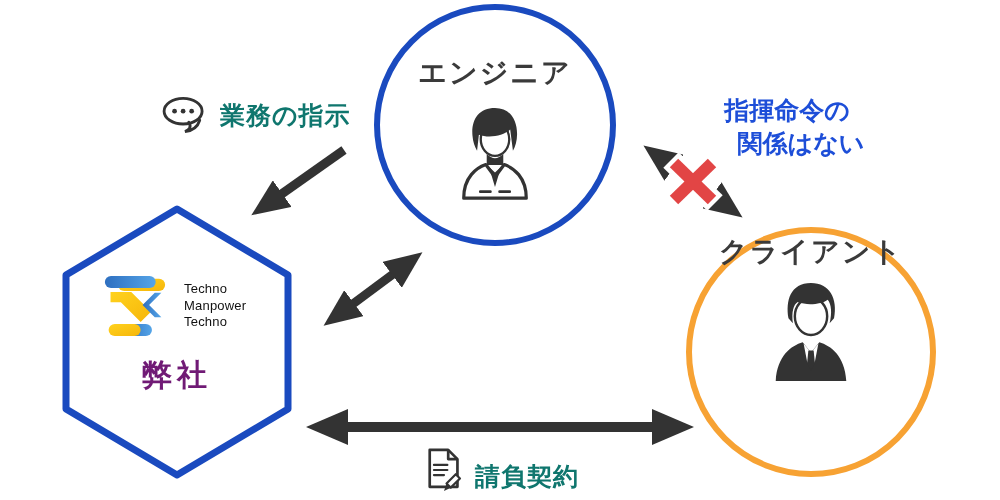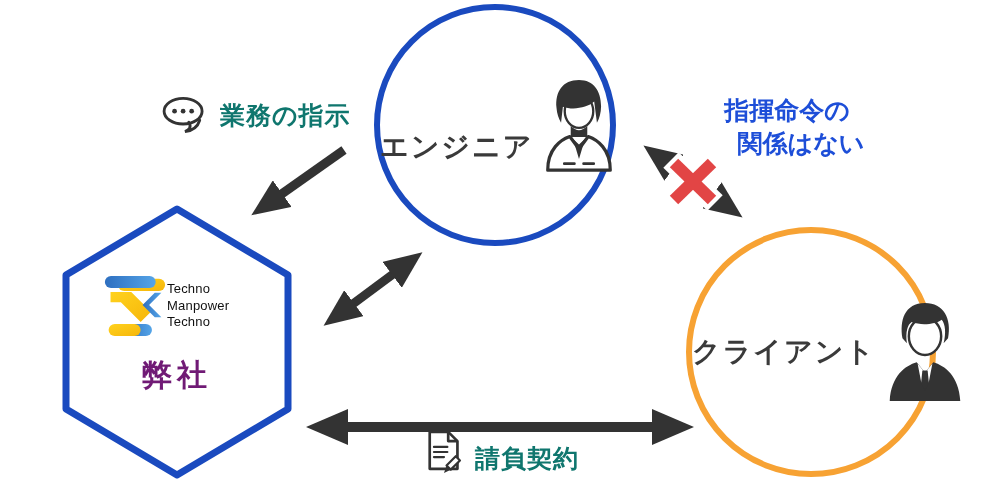"エンジニア" .circle-node { flex-direction: row -> column }
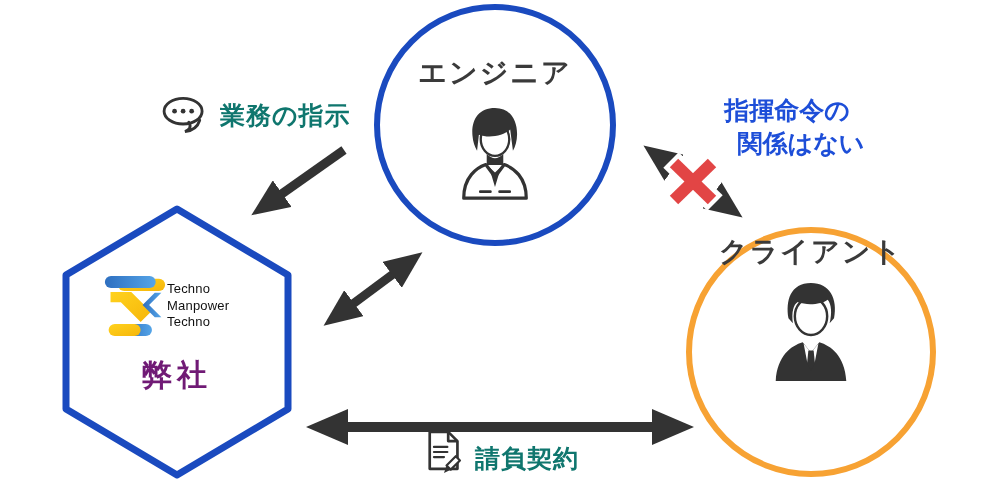"Techno" .logo-row { gap: 0 -> 17px }
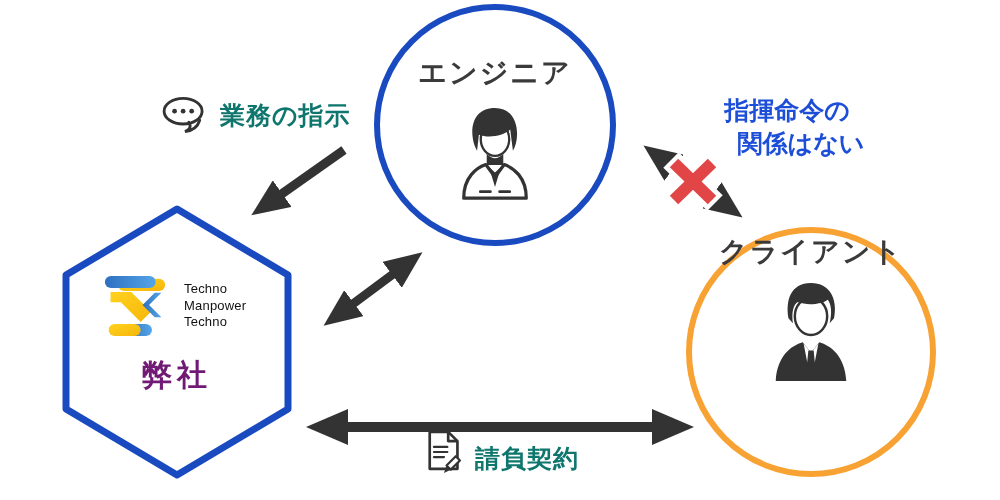"請負契約" .outsourcing-label { top: 426px -> 444px }
